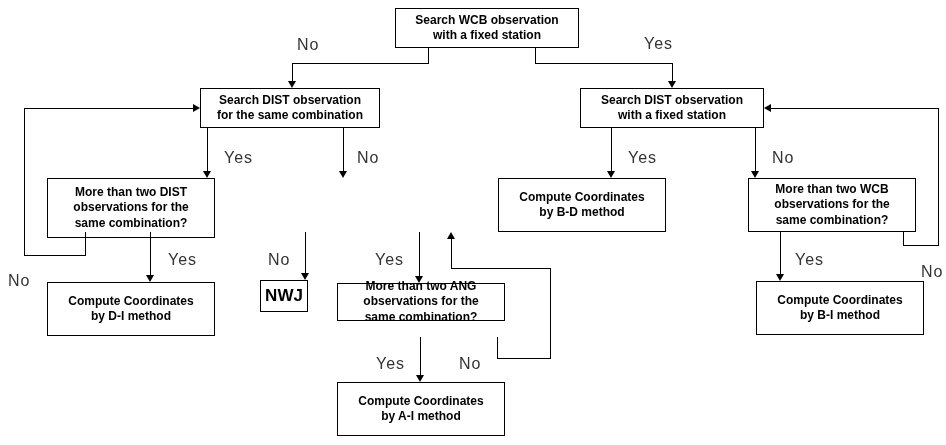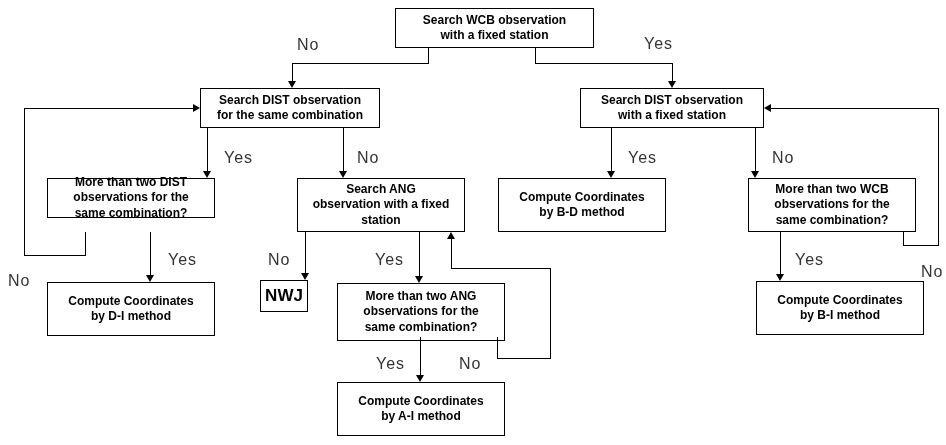"Search WCB observation" div.node { width: 199px -> 184px }
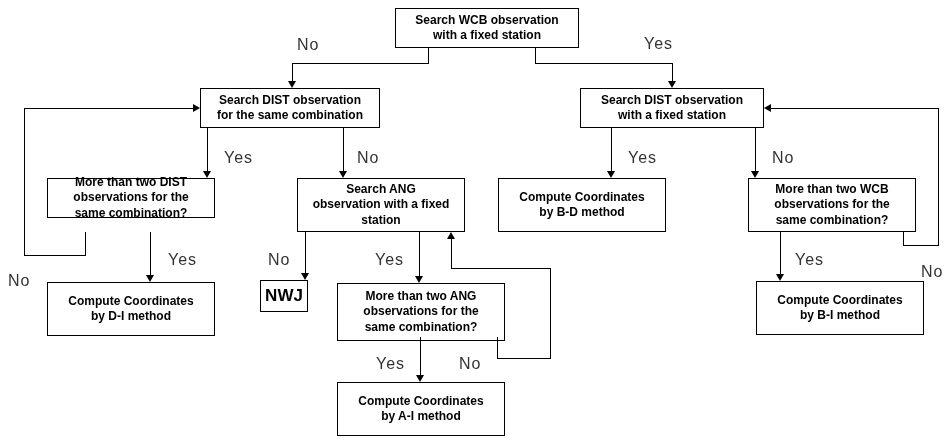"More than two DIST" div.node { height: 40px -> 60px }
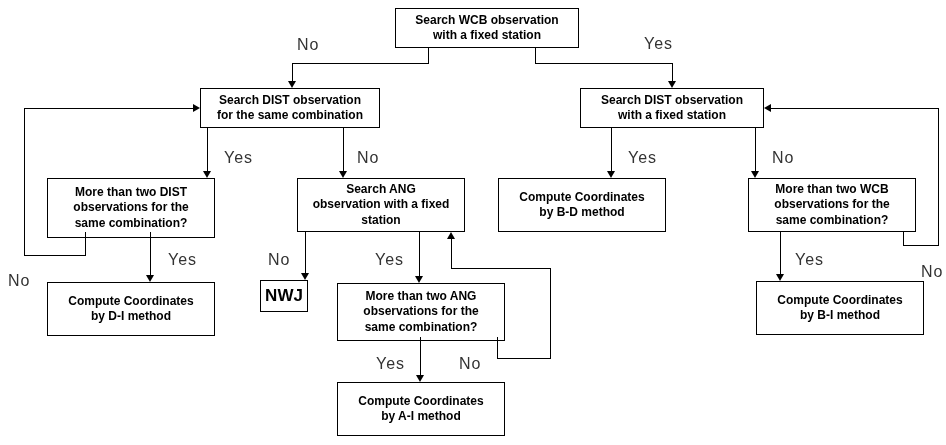"Search ANG" div.node { html: <div>Search ANG observation with a fixed station</div> -> none }
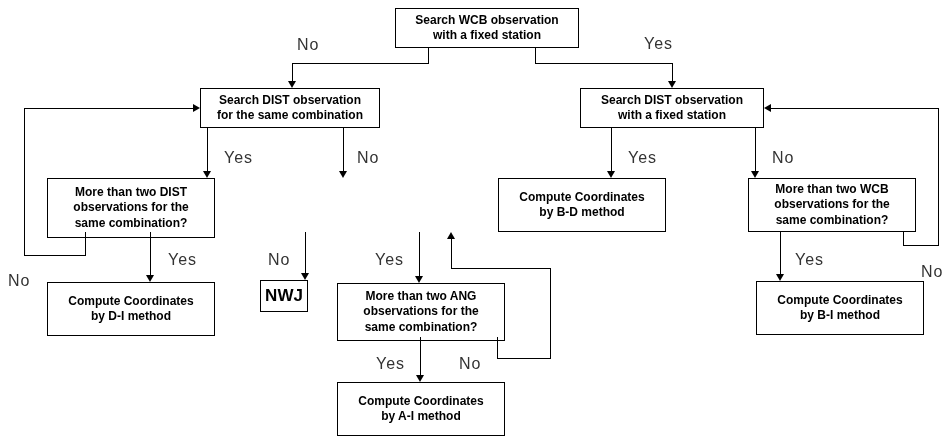"More than two ANG" div.node { height: 58px -> 38px }
